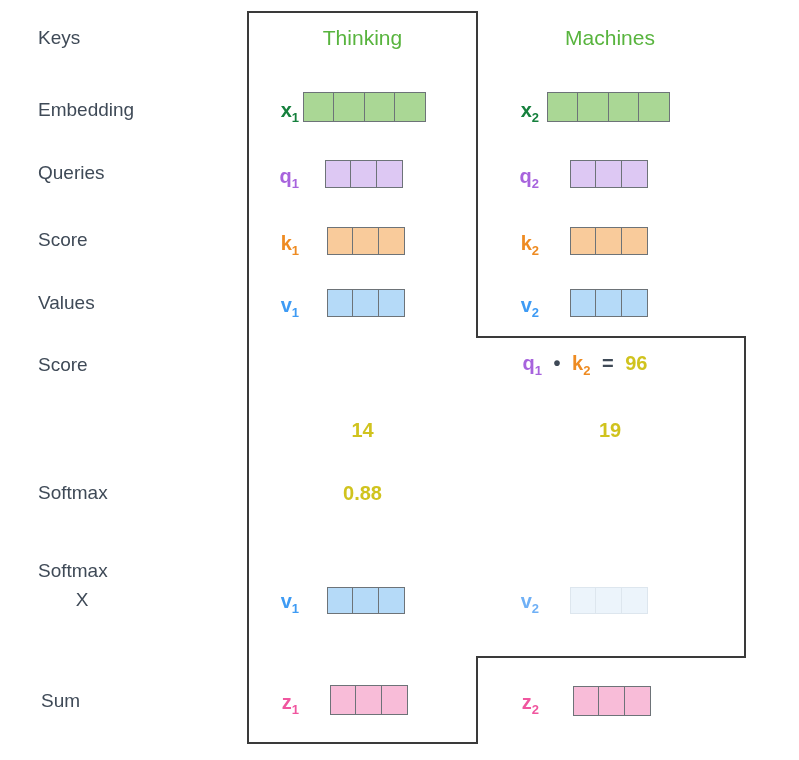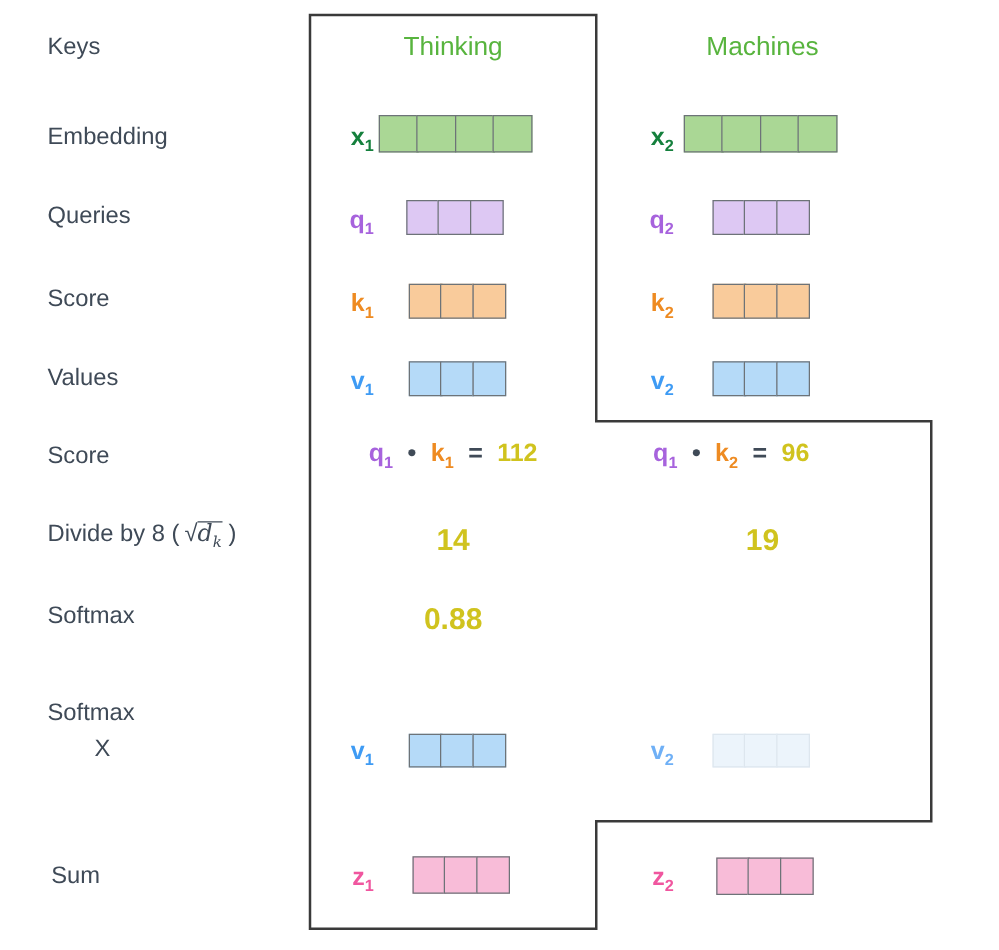"q1 • k1 = 112" div.scoretext { html: <div> <span><span>q</span><sub>1</sub></span> <span>•</span> <span><span>k</span><sub>1</sub></span> <span>=</span> <span>112</span> </div> -> none }
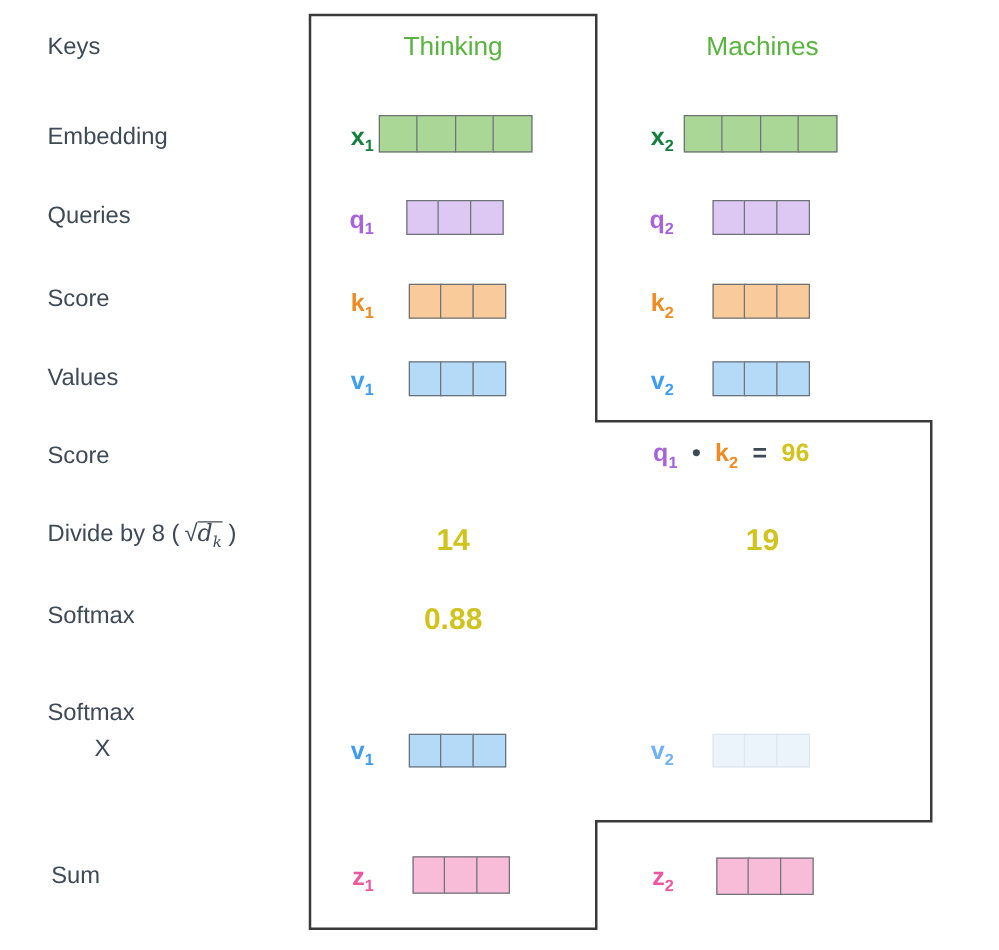"Divide by 8 ( √dk" div.rowlabel { html: <div> <span>Divide by 8 (</span><span>√</span><span><span>d</span><sub>k</sub></span> <span>)</span> </div> -> none }
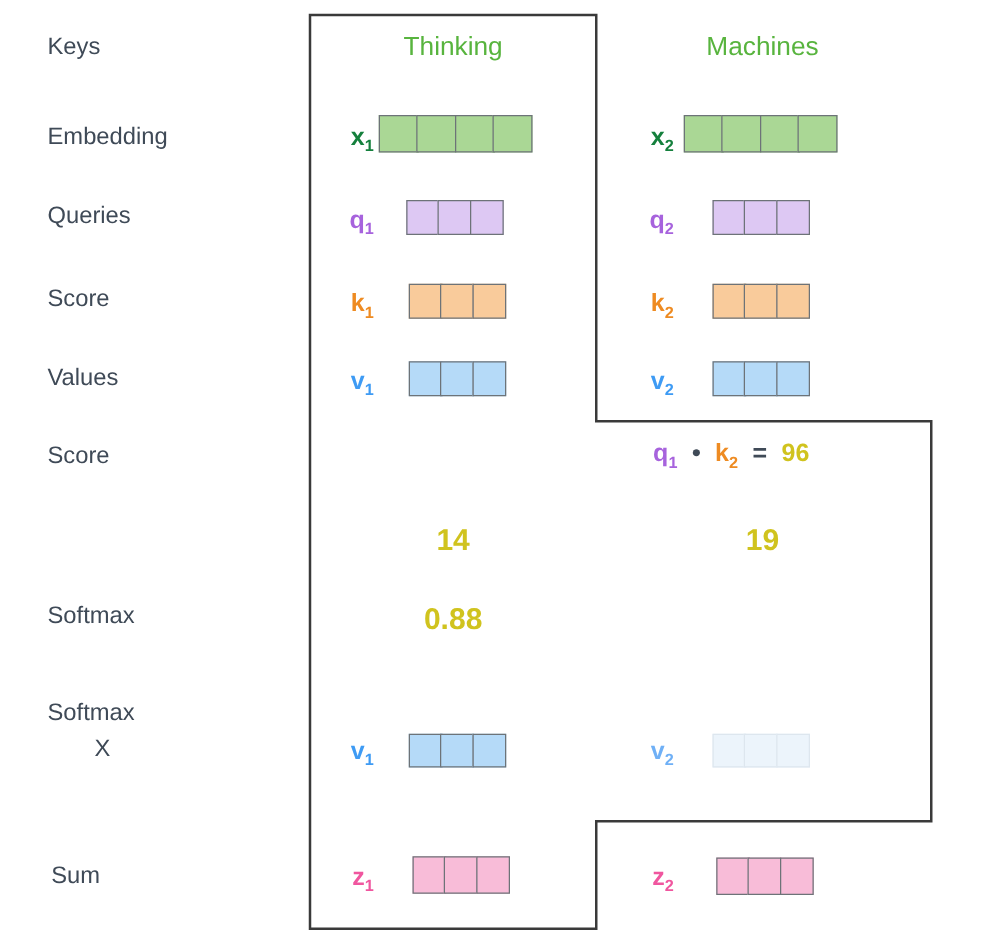"14" .yellownum { font-size: 24px -> 20px }
